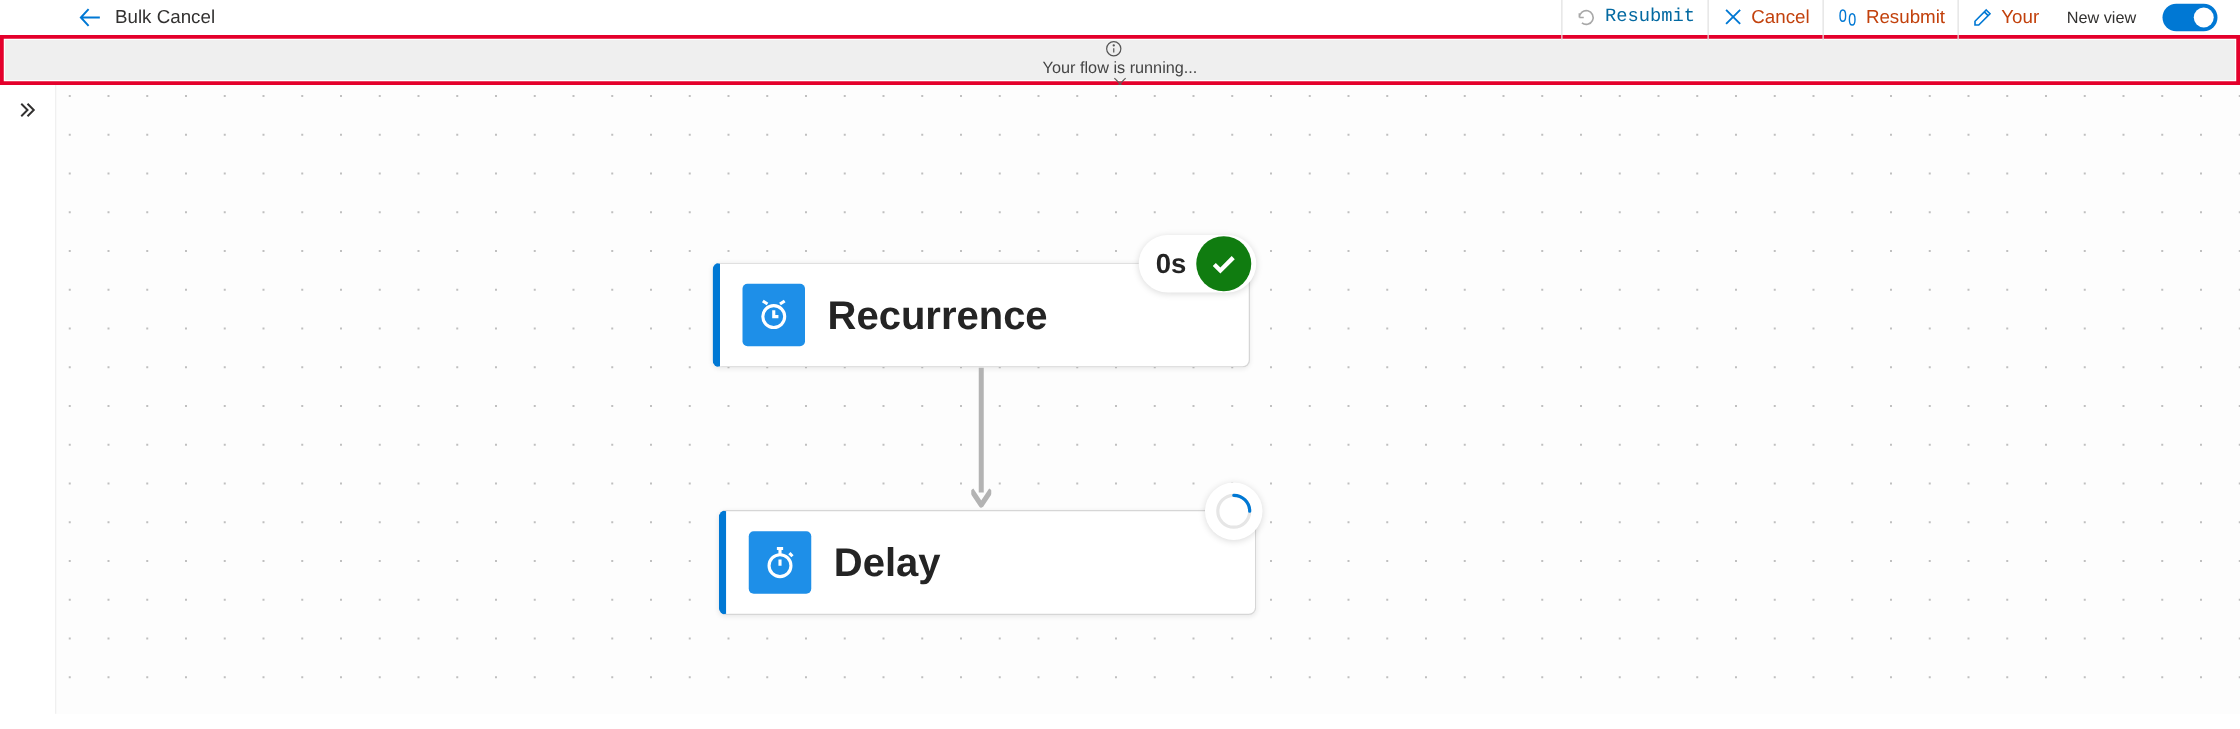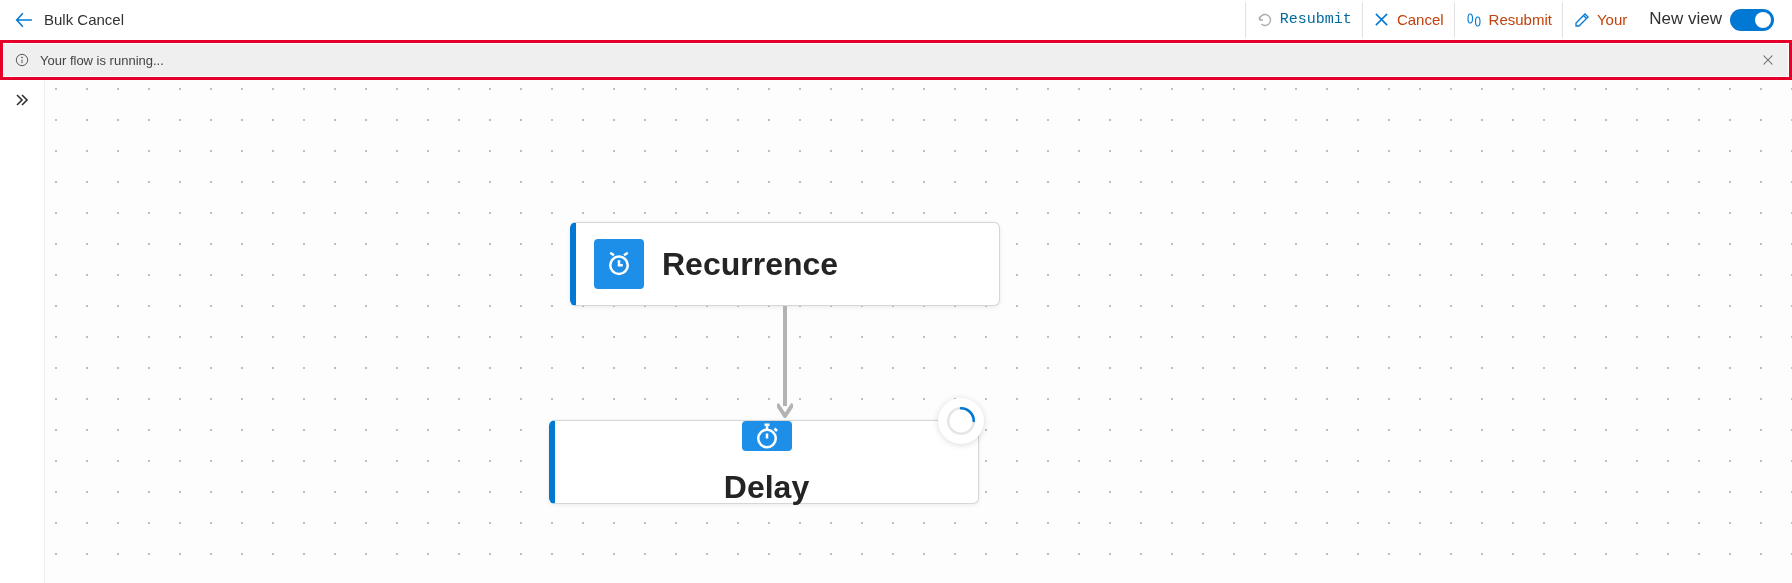"Bulk Cancel" .topbar { height: 40px -> 28px; margin-left: none -> 48px }
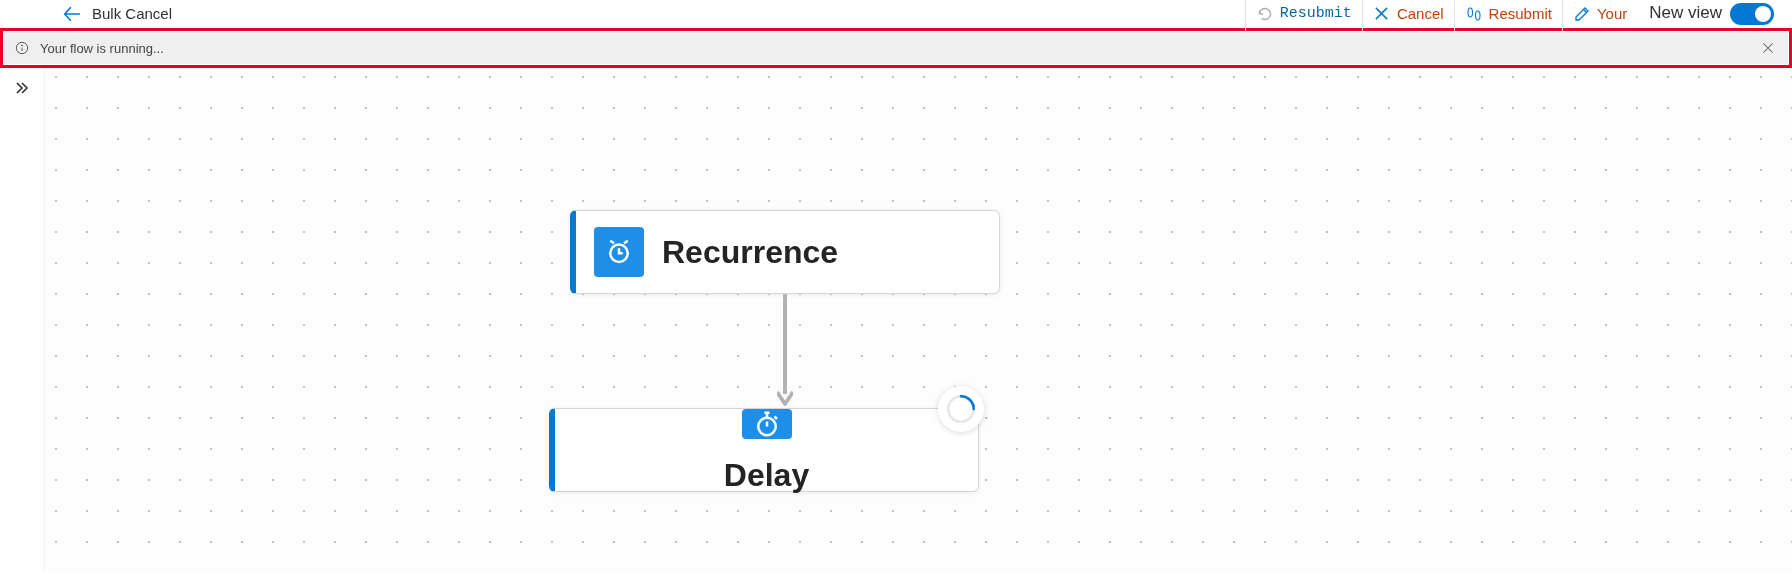"New view" .toggle-wrap { align-items: none -> center; font-size: 17px -> 13px; gap: 8px -> 21px }
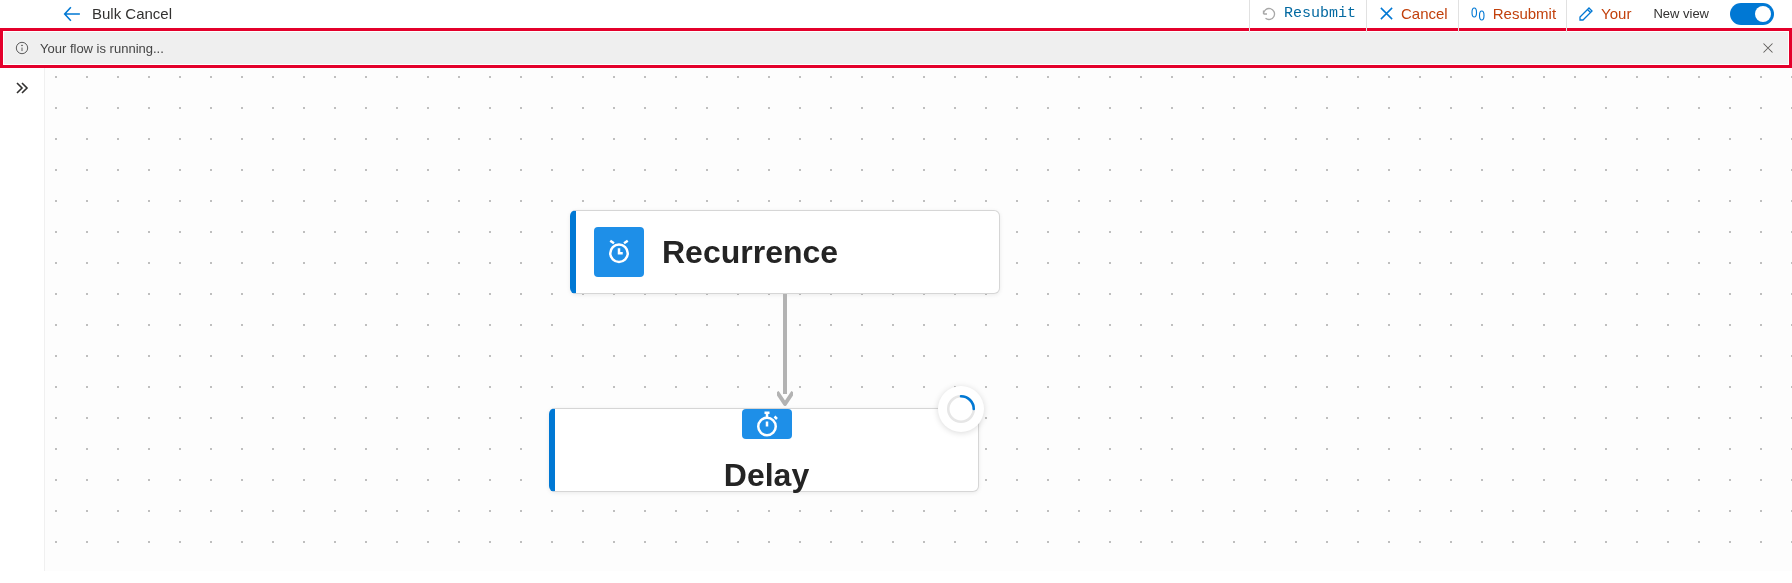"Your flow is running..." .notif { flex-direction: none -> column }
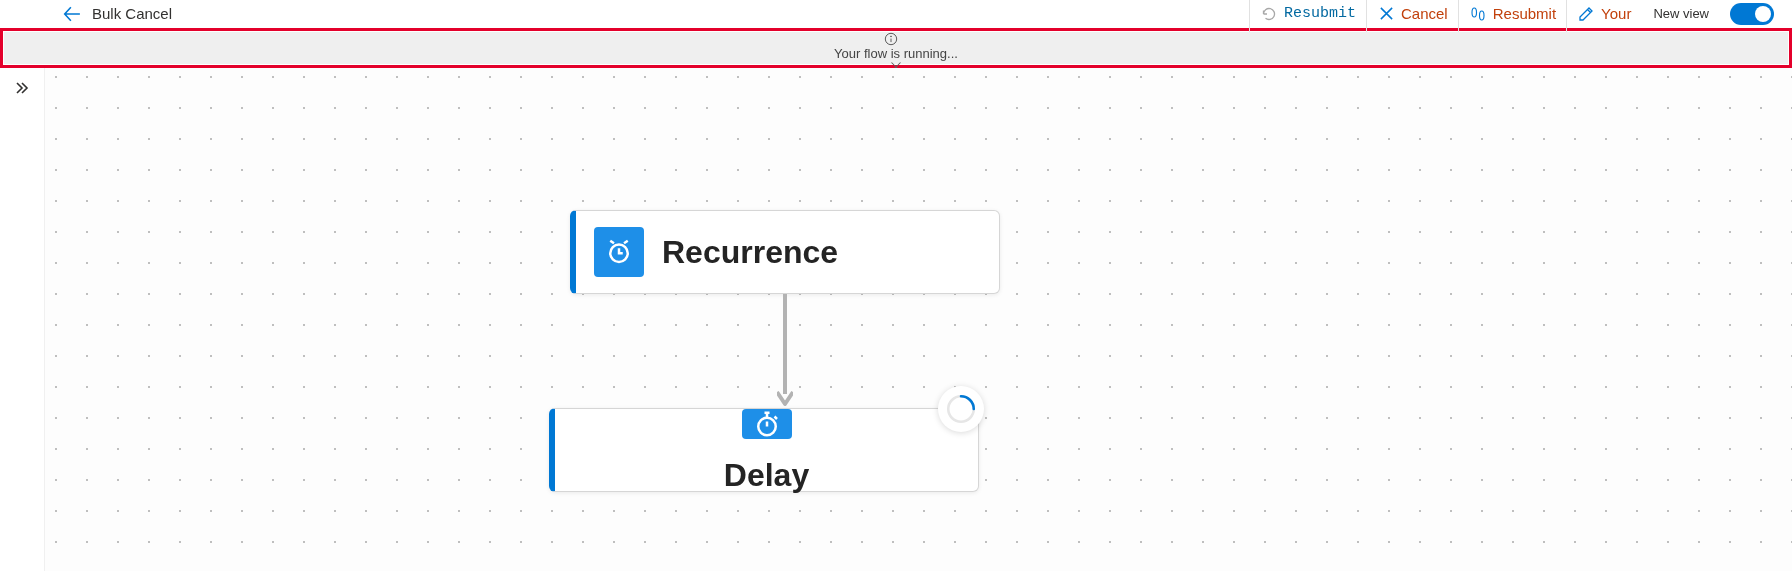"0s" div.status-pill { html: none -> <div> <span>0s</span> <span> <svg> <path></path> </svg> </span> </div> }
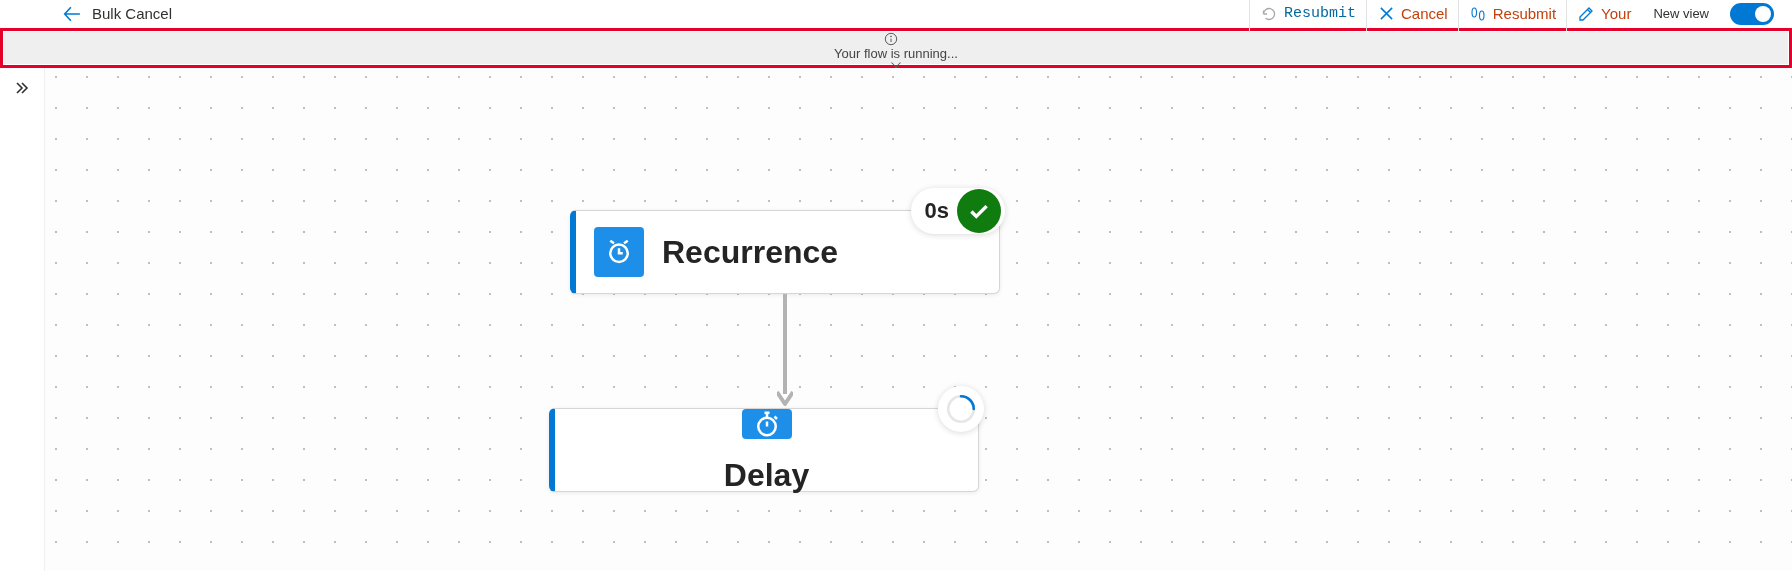"Delay" div.card { flex-direction: column -> none; left: 504px -> 530px }
